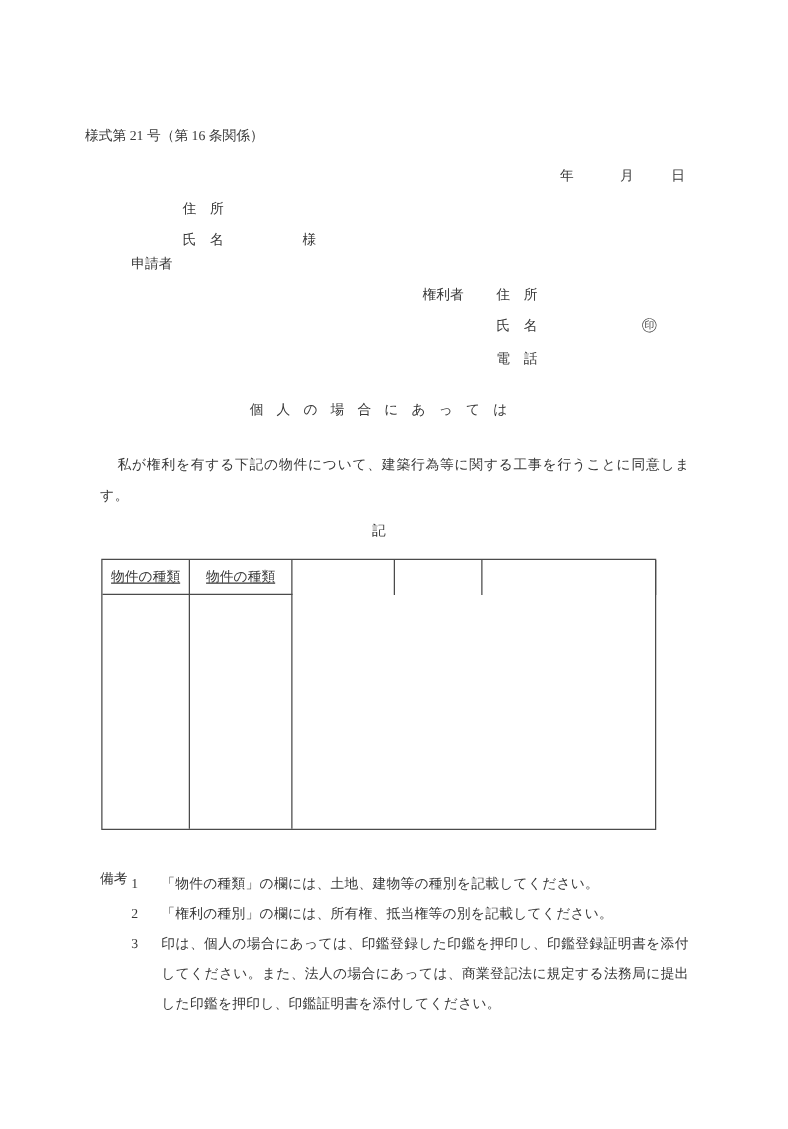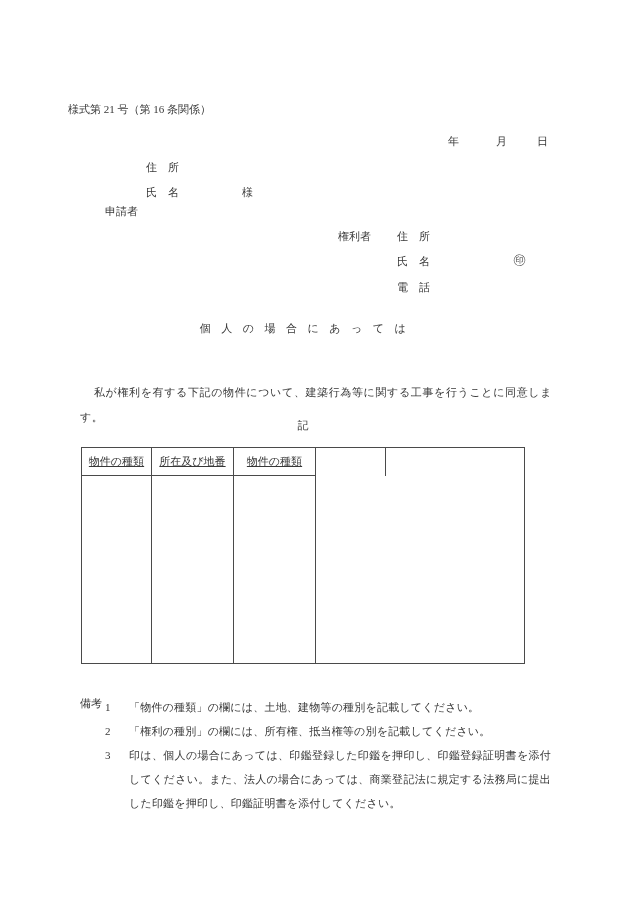"私が権利を有する下記の物件について、建築行為等に関する工事を行うことに同意します" .body-par { margin-top: 20px -> none }
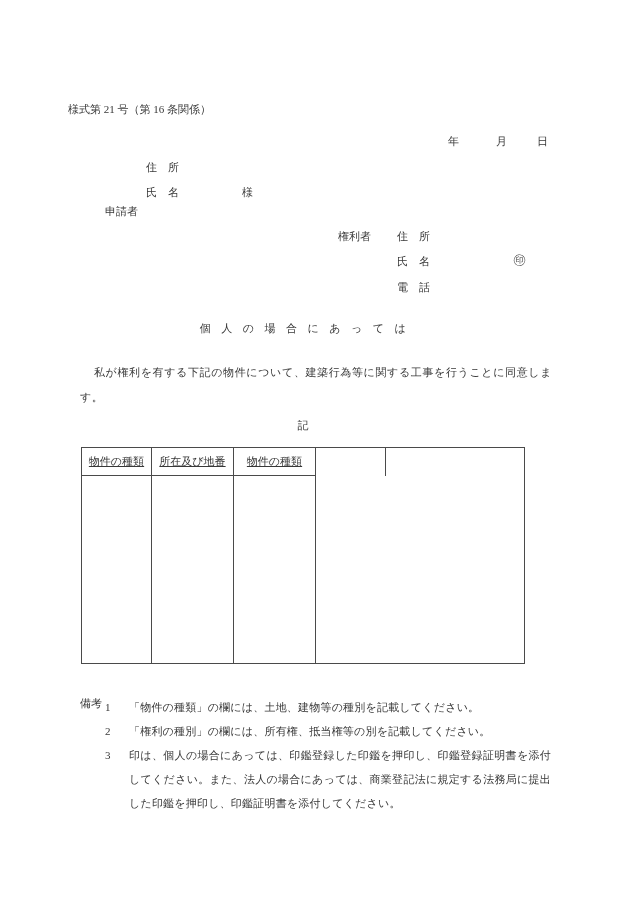"所在及び地番" div.th { html: <div>所在及び地番</div> -> none }
